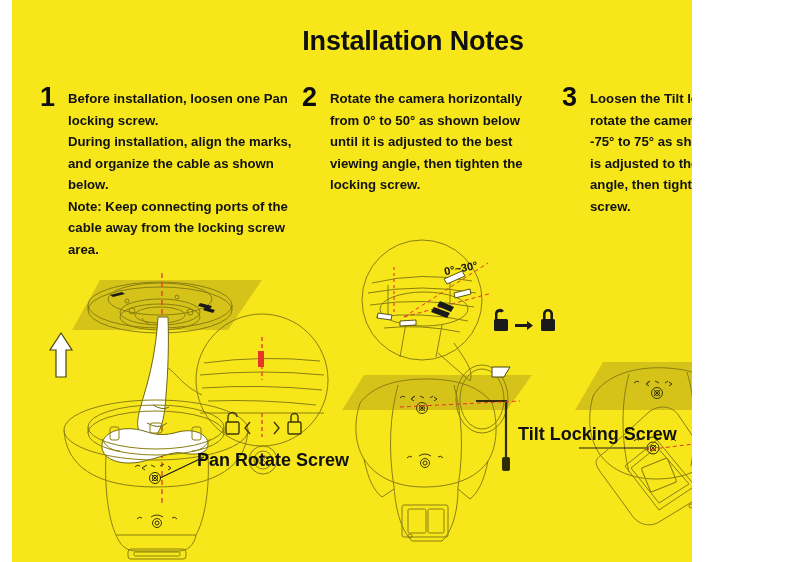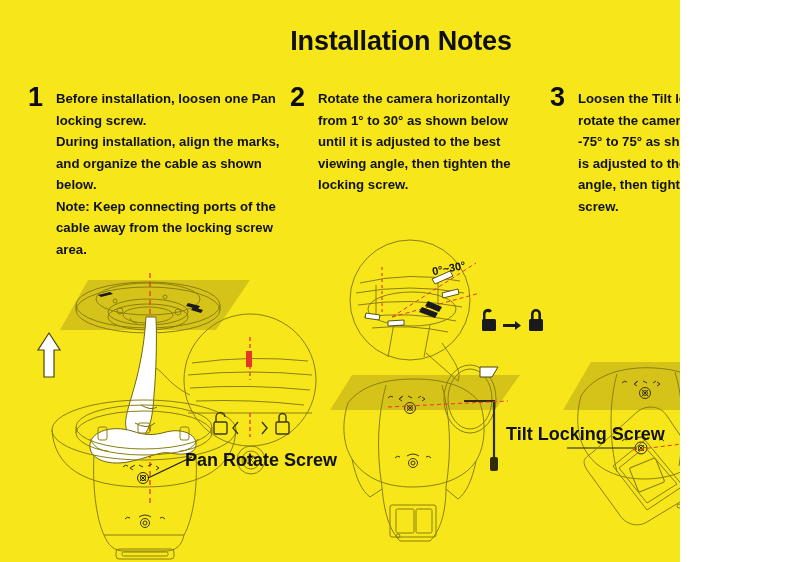"Installation Notes" .page { margin-left: none -> 12px }
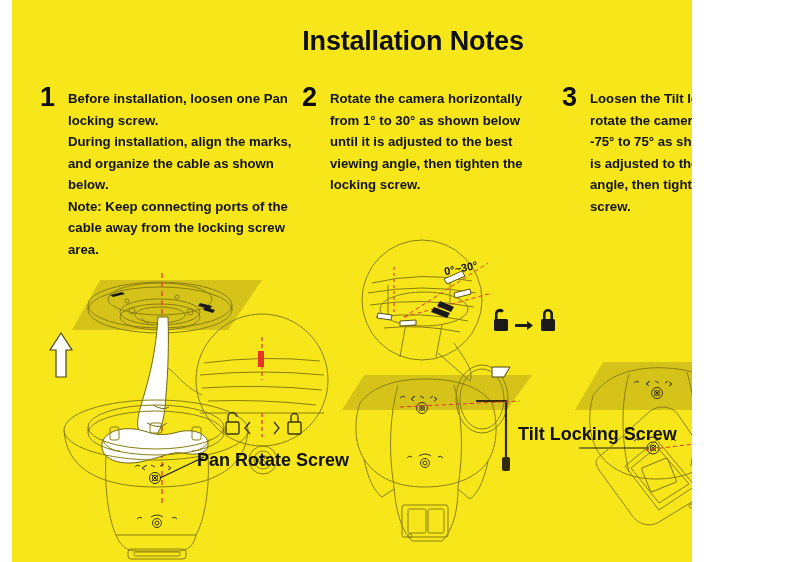"Rotate the camera horizontally from" div.step-body { text: 1° to 30 -> 0° to 50 }
